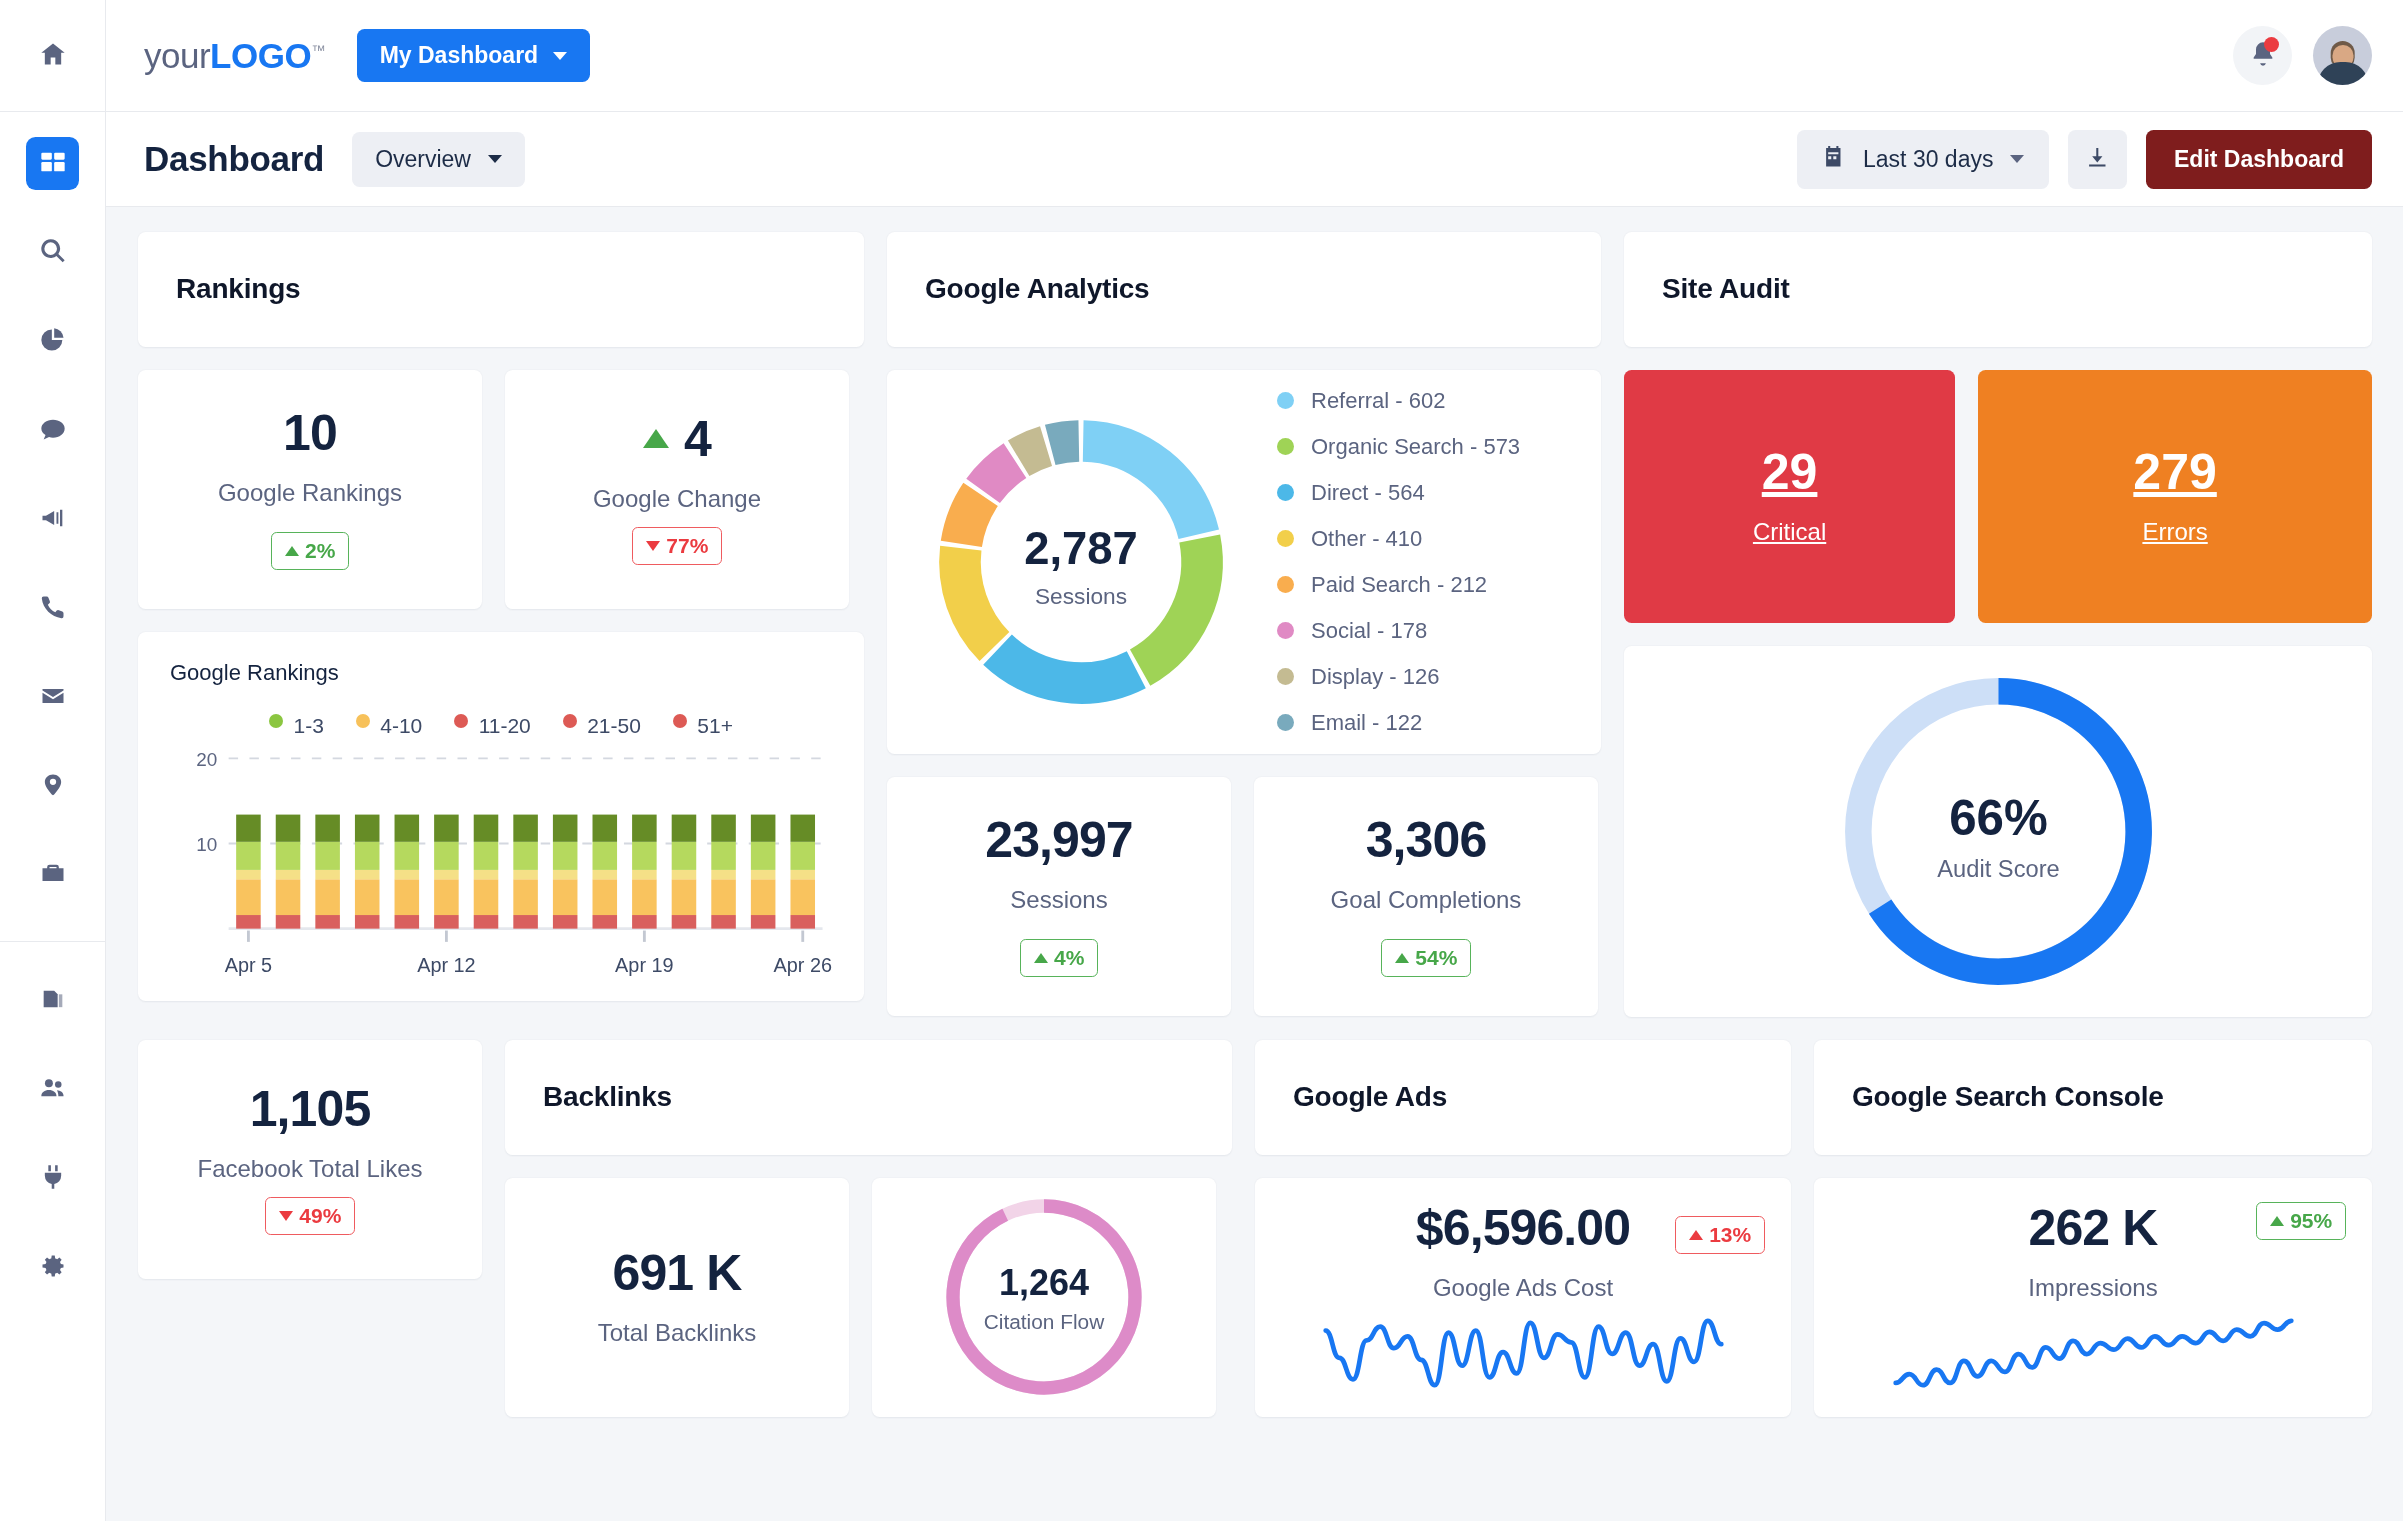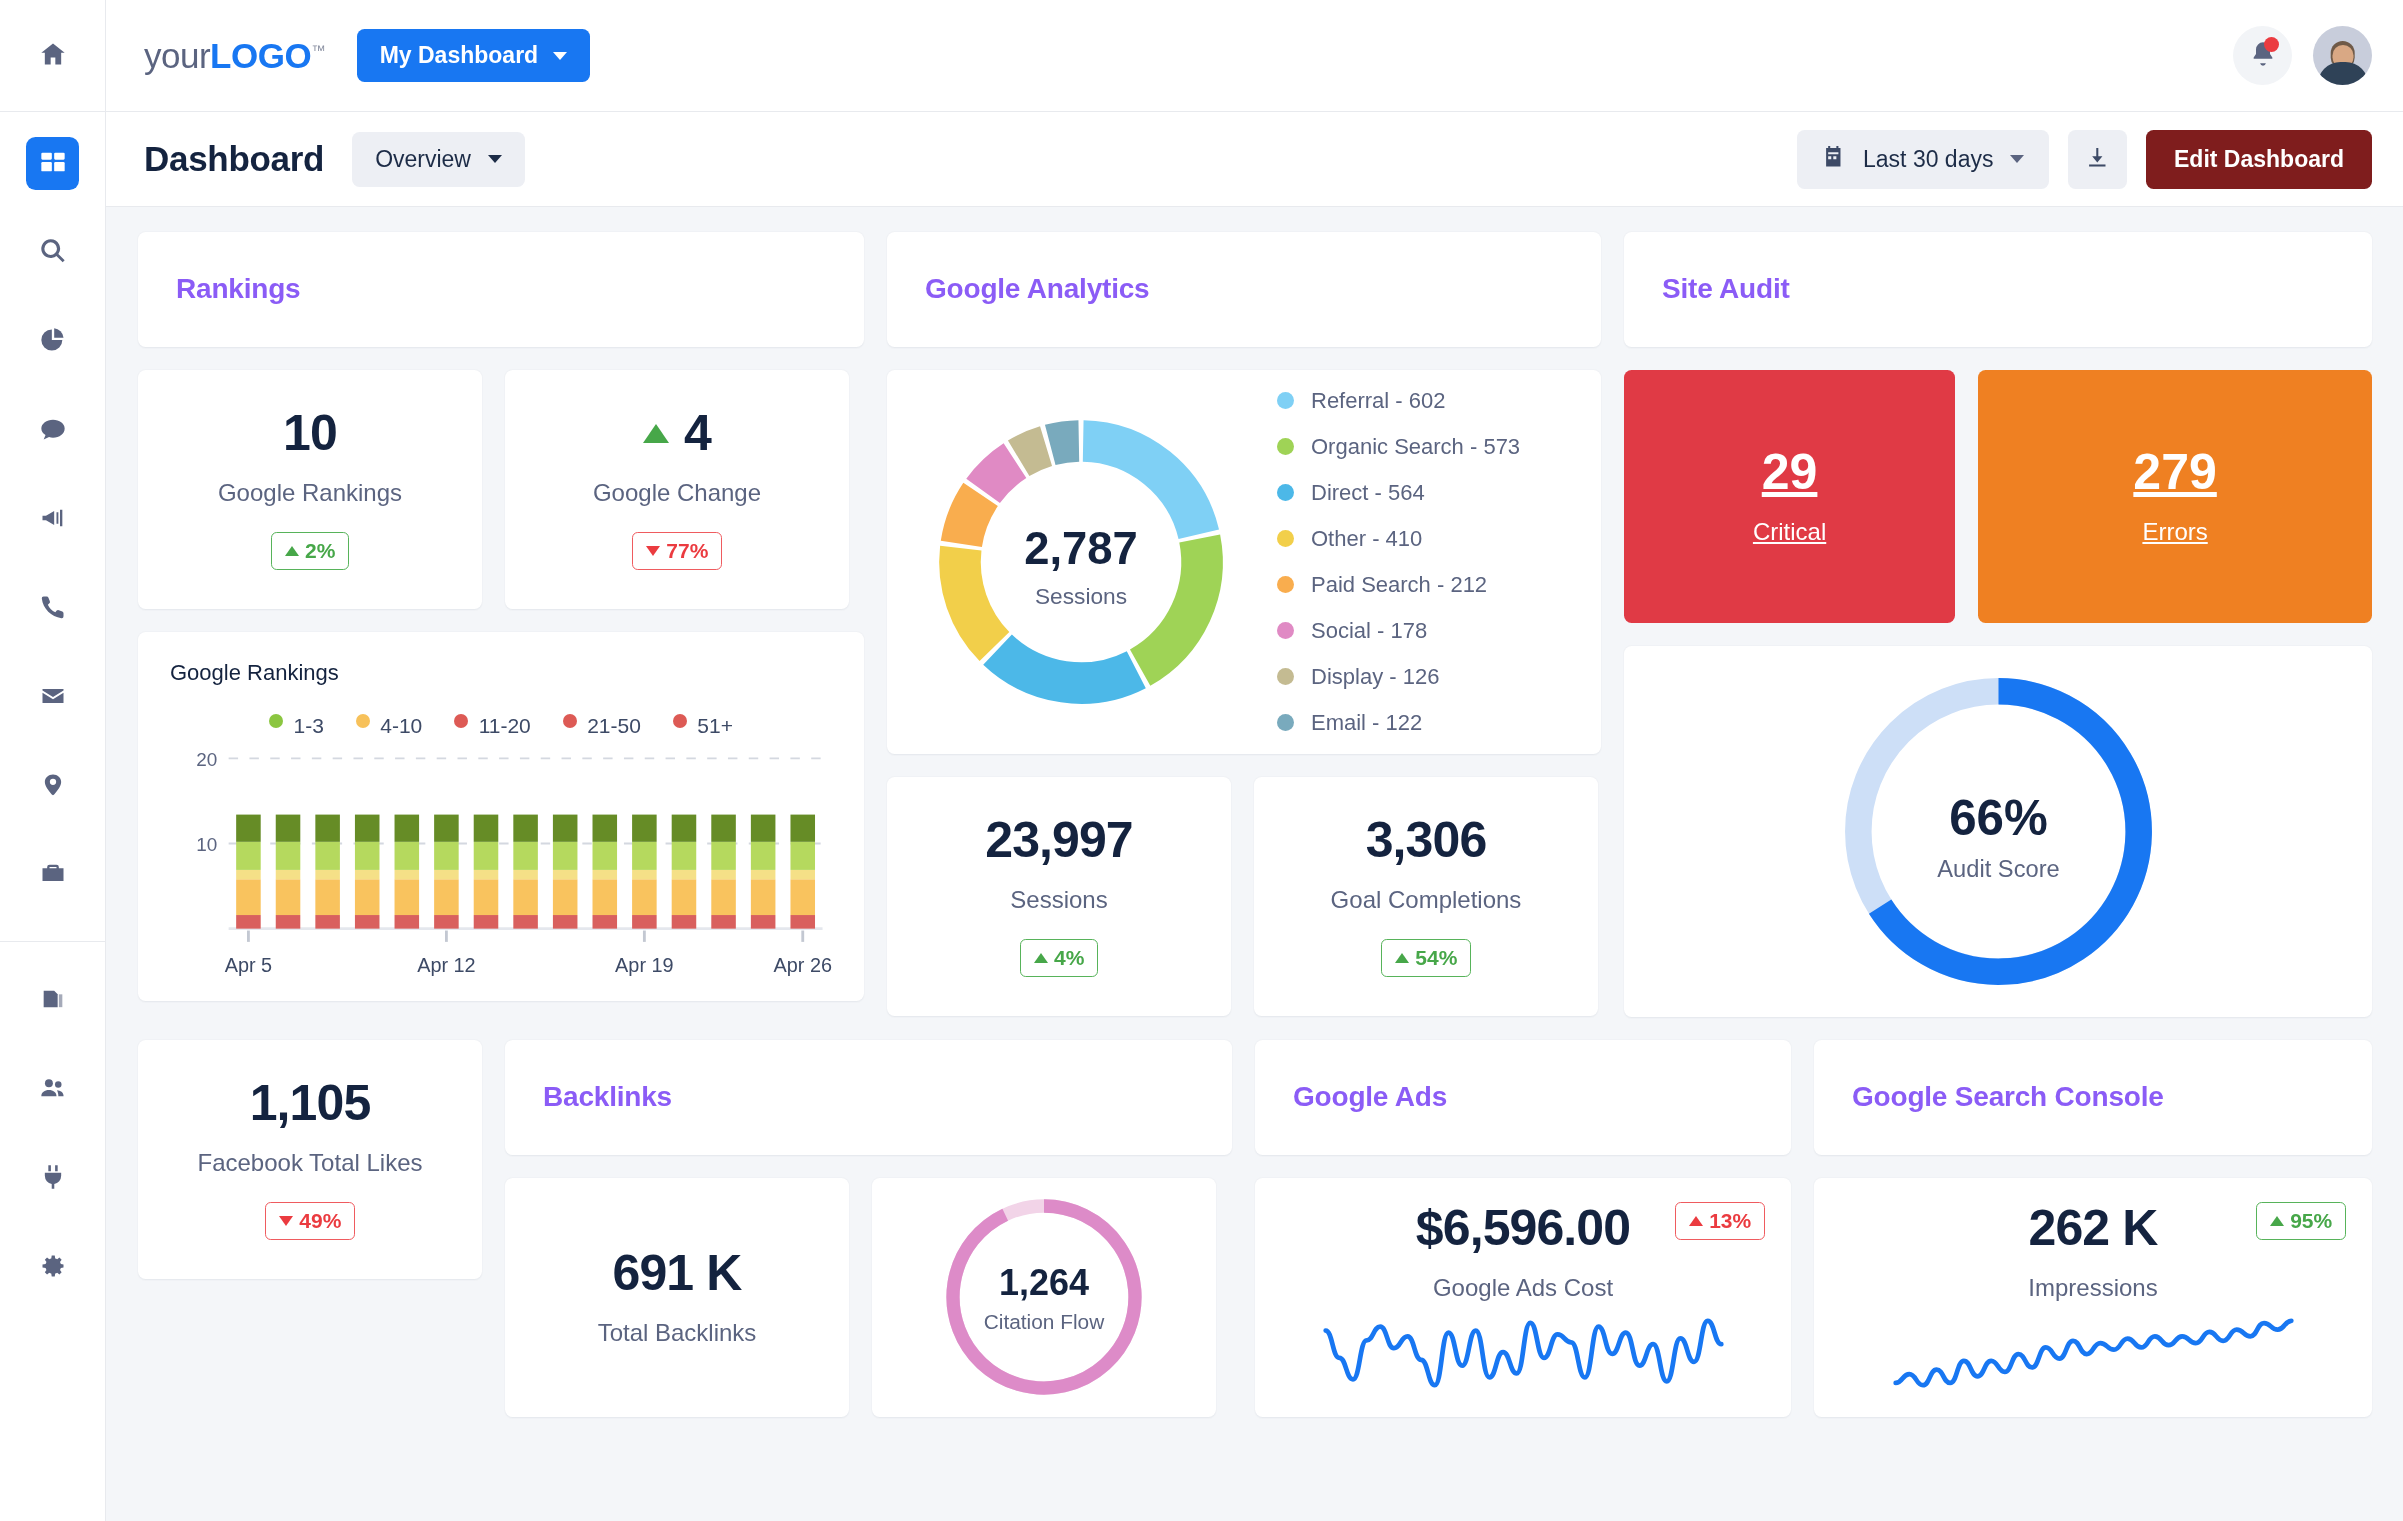"Rankings" .card-hdr h2 { color: #8b5cf6 -> #0f172a }
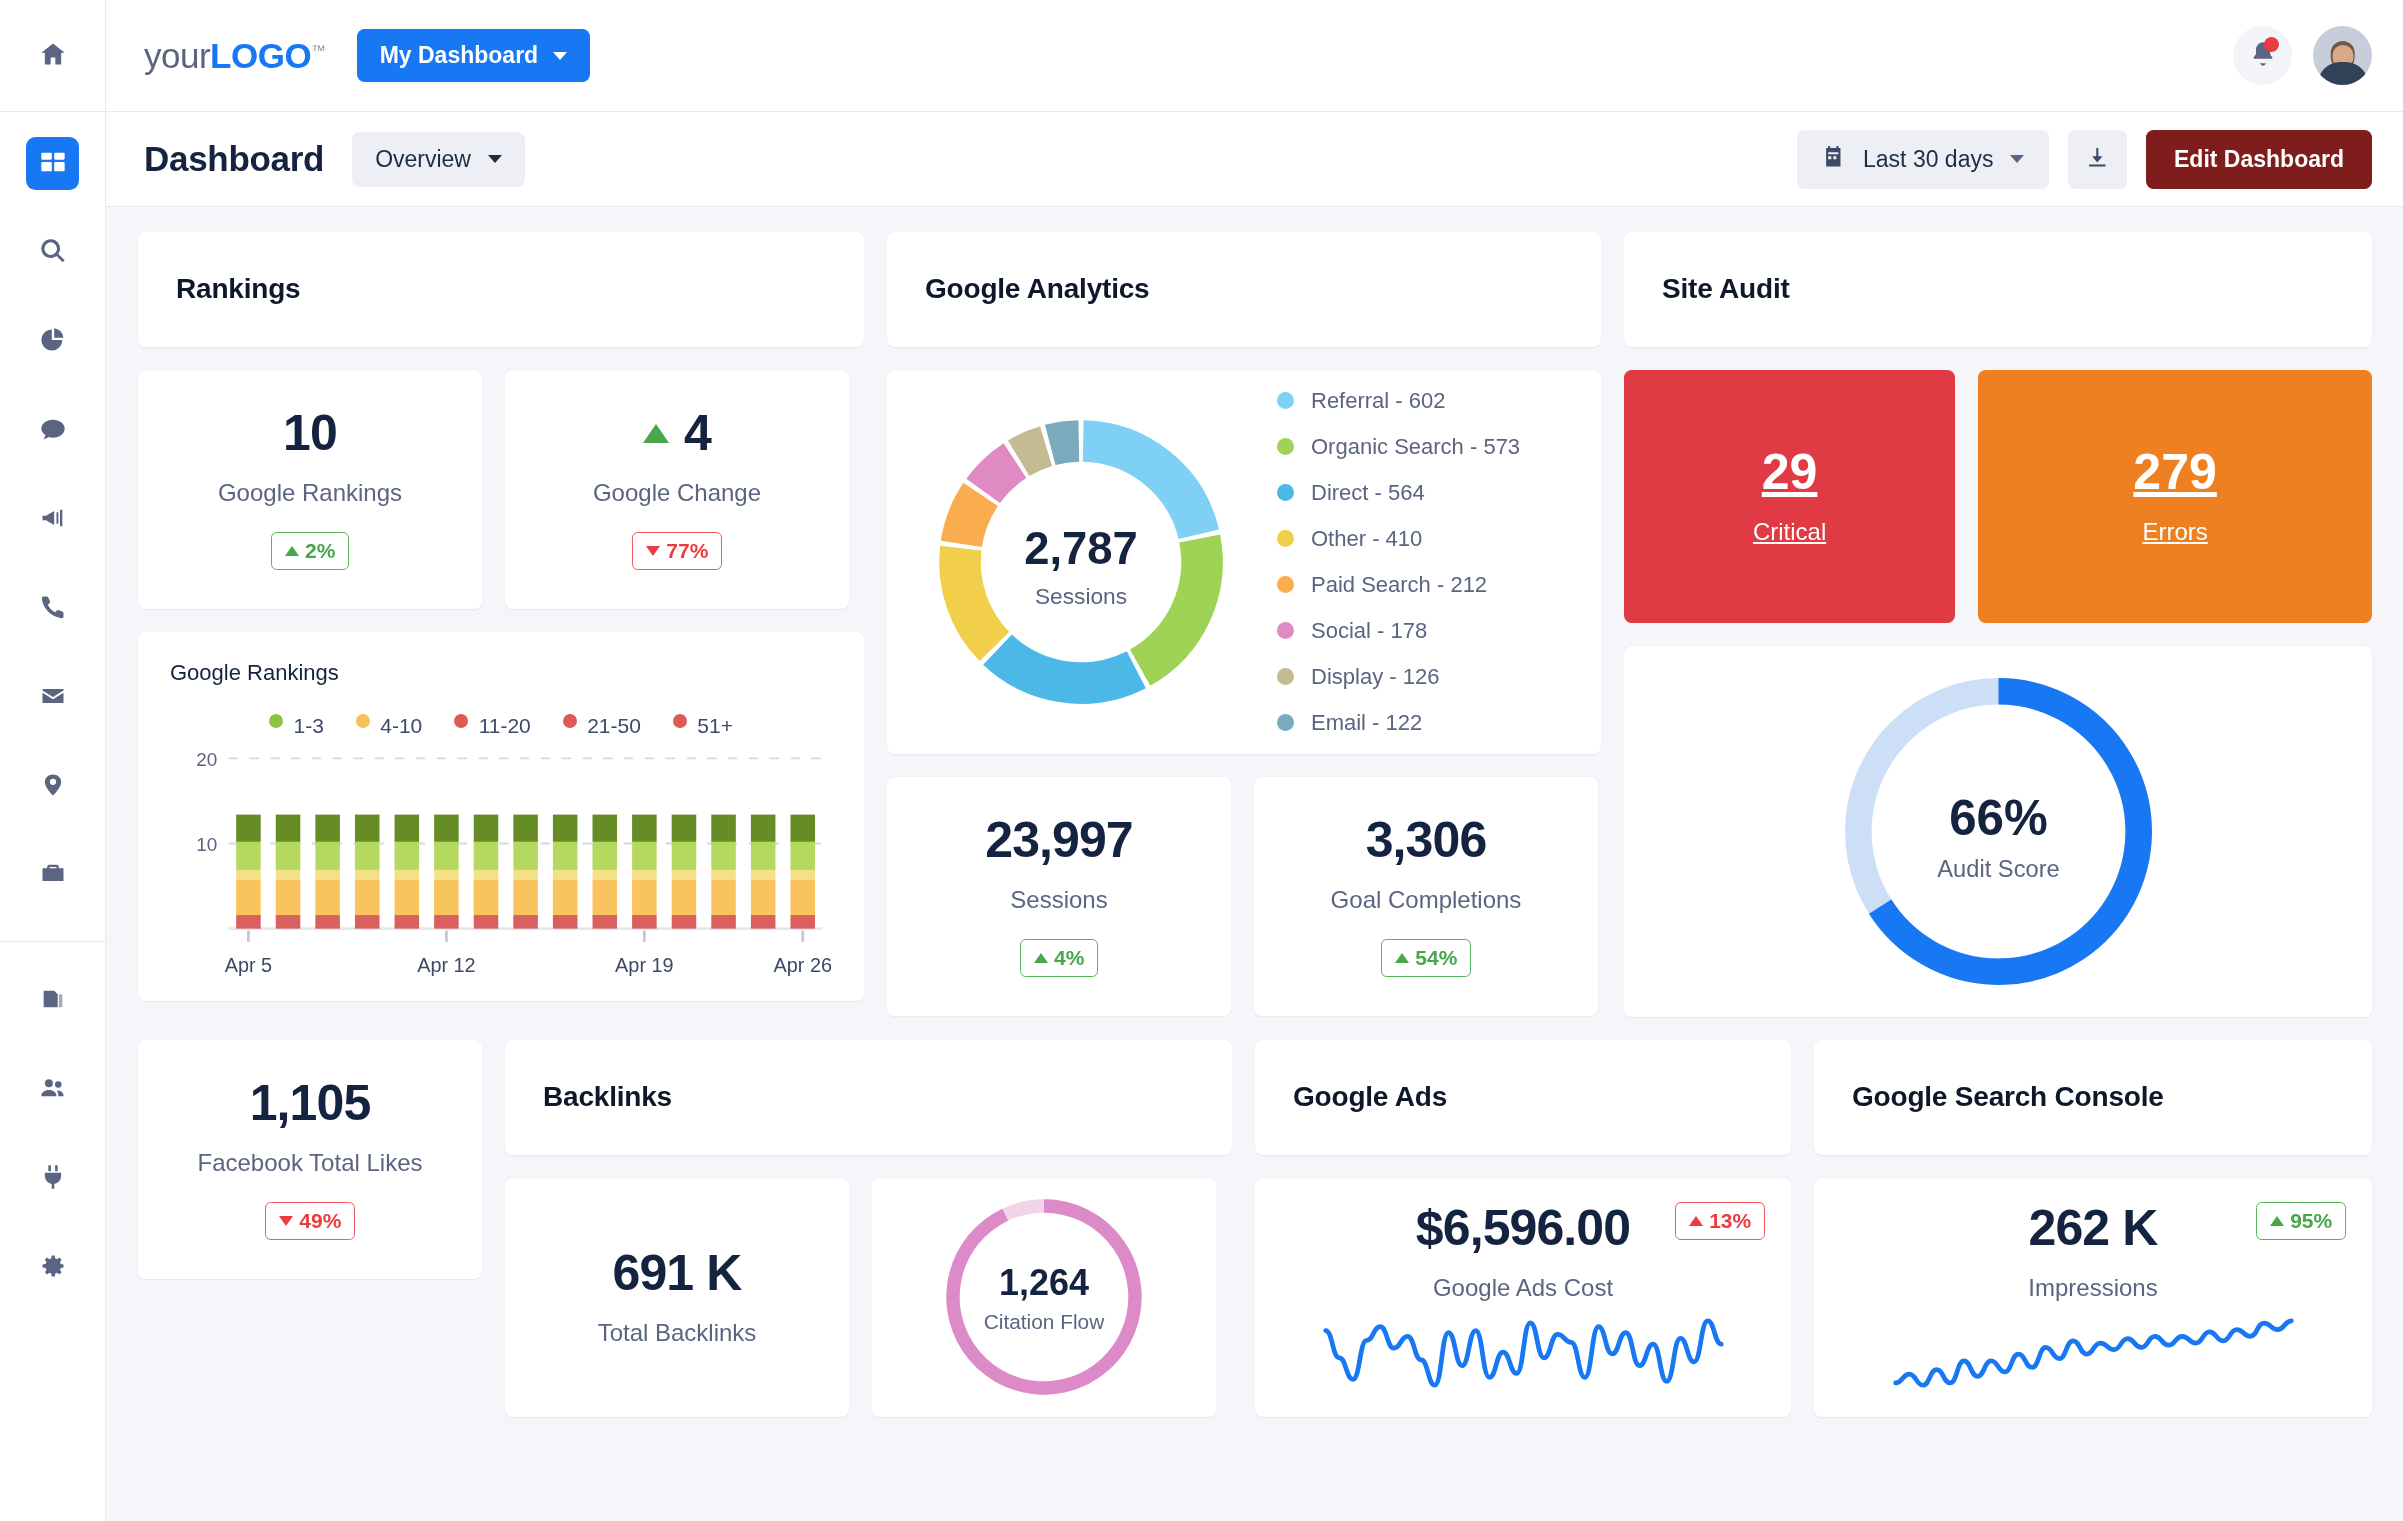"77%" .pill.down { margin-top: none -> 14px }
